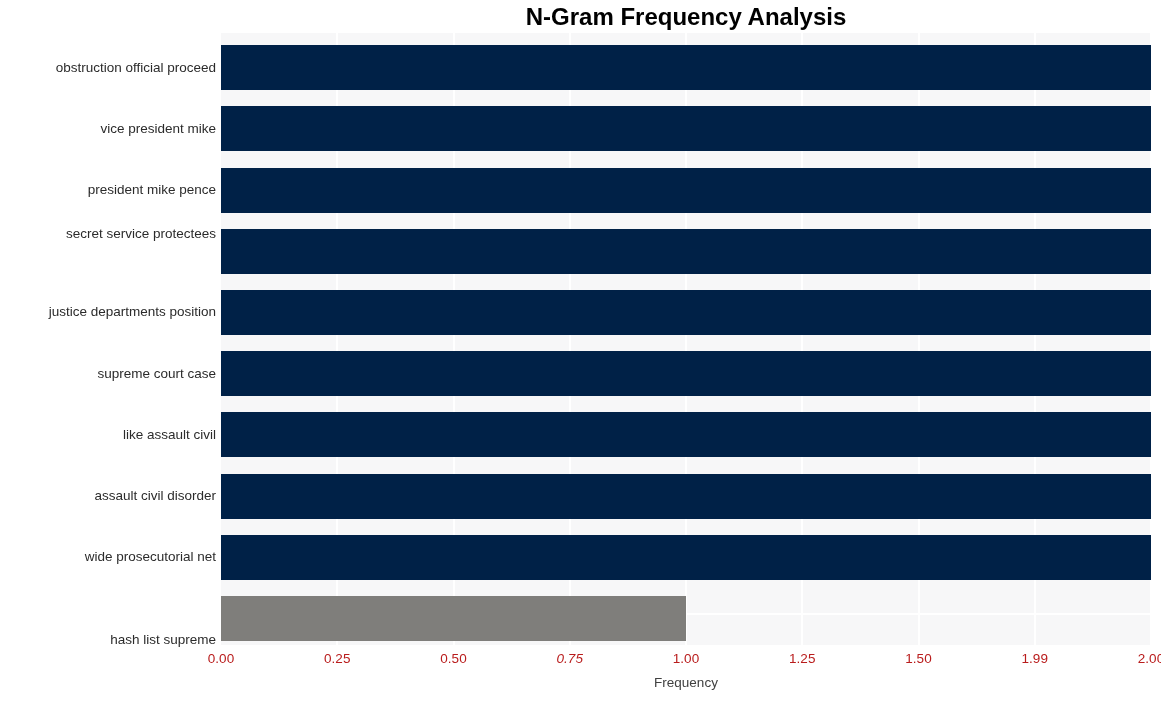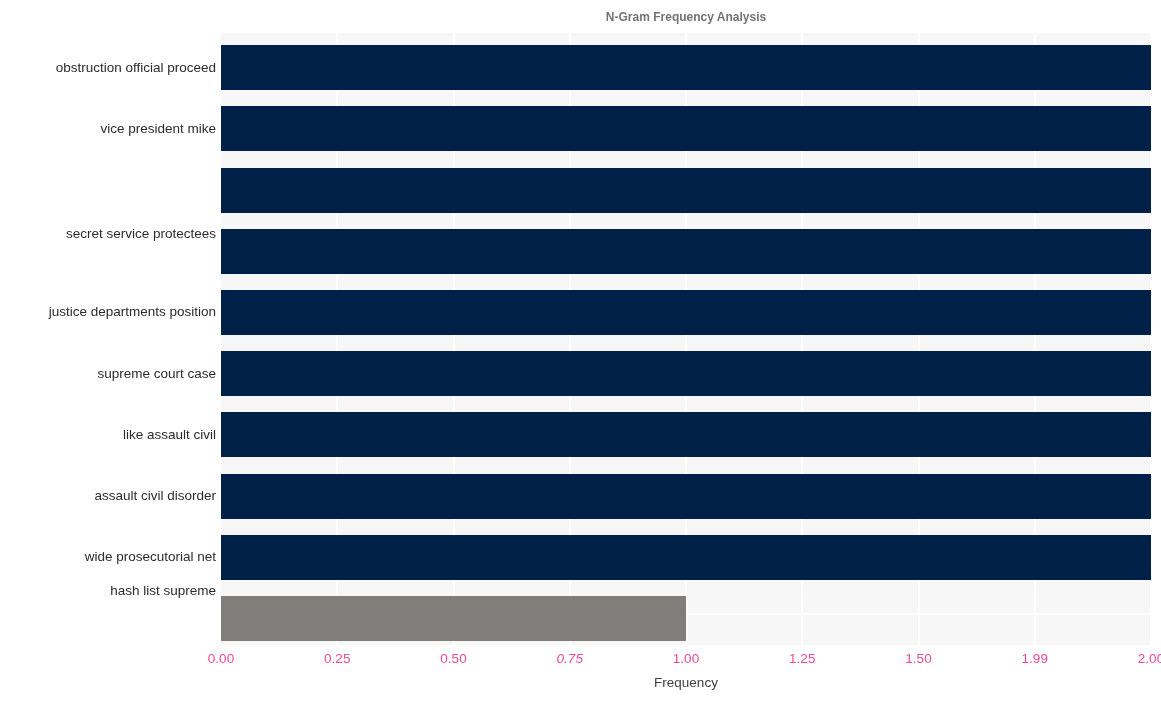"N-Gram Frequency Analysis" #chart-title { color: #737373 -> #000000; font-size: 12px -> 24px }
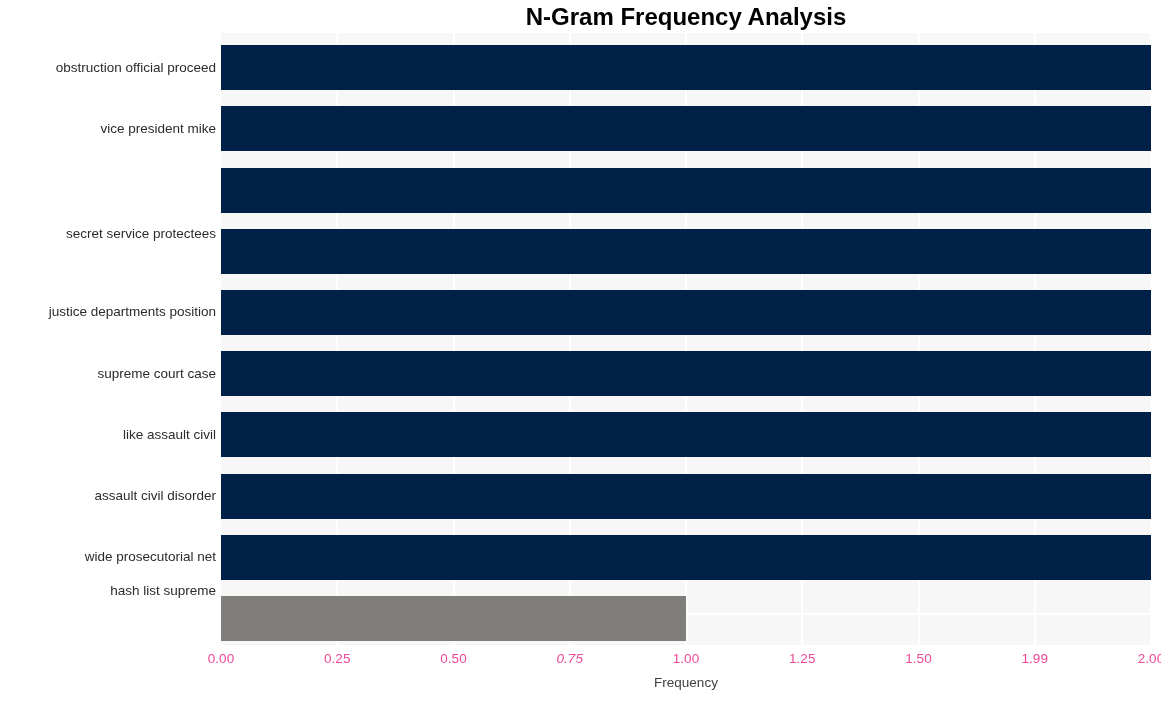"president mike pence" div.ytick { html: none -> <div>president mike pence</div> }
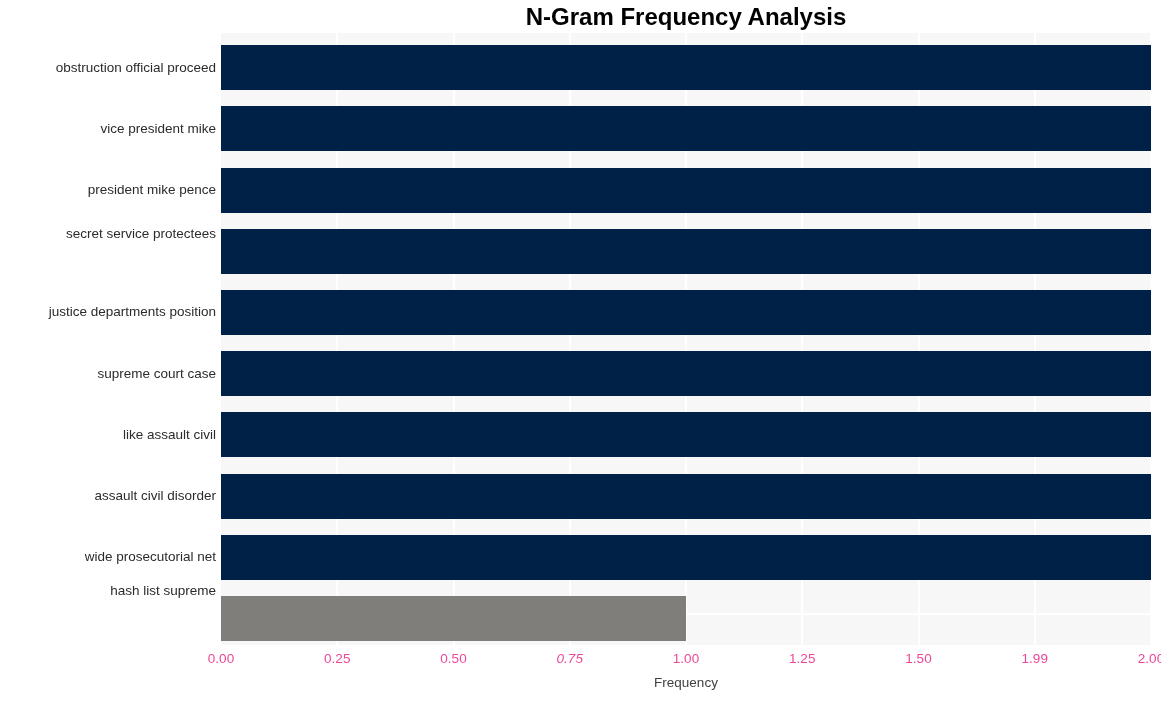"hash list supreme" div.ytick { top: 550px -> 599px }
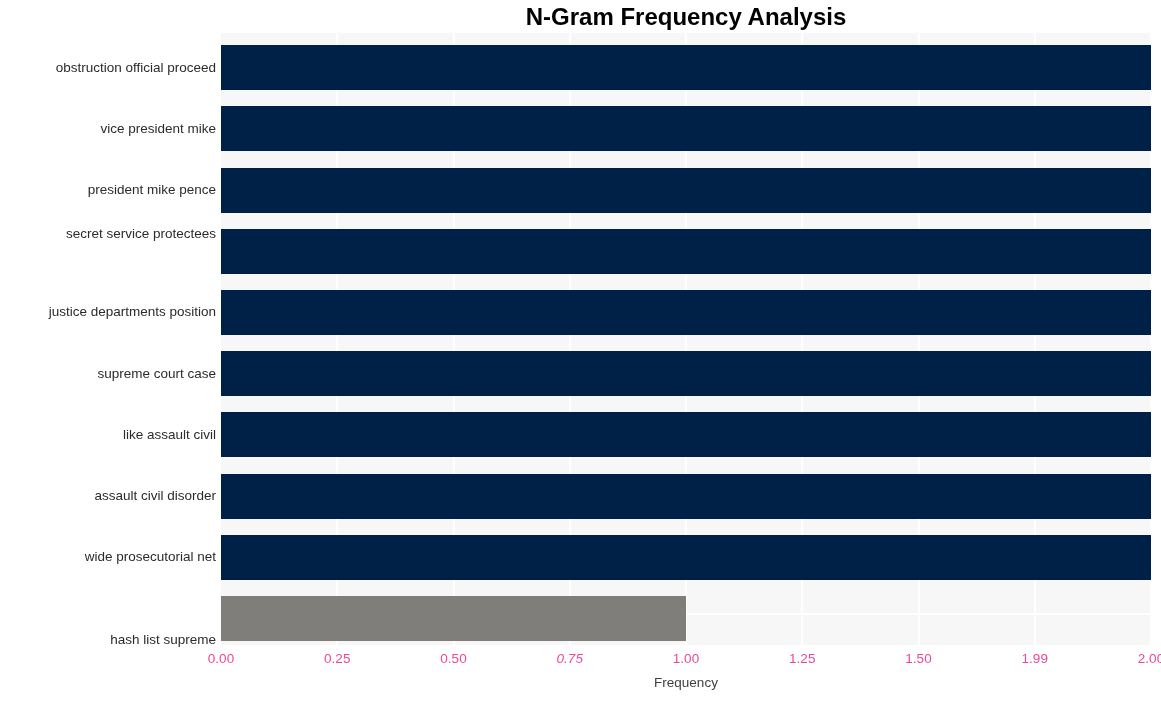"0.00" .xtick { color: #ec4899 -> #b91c1c }
